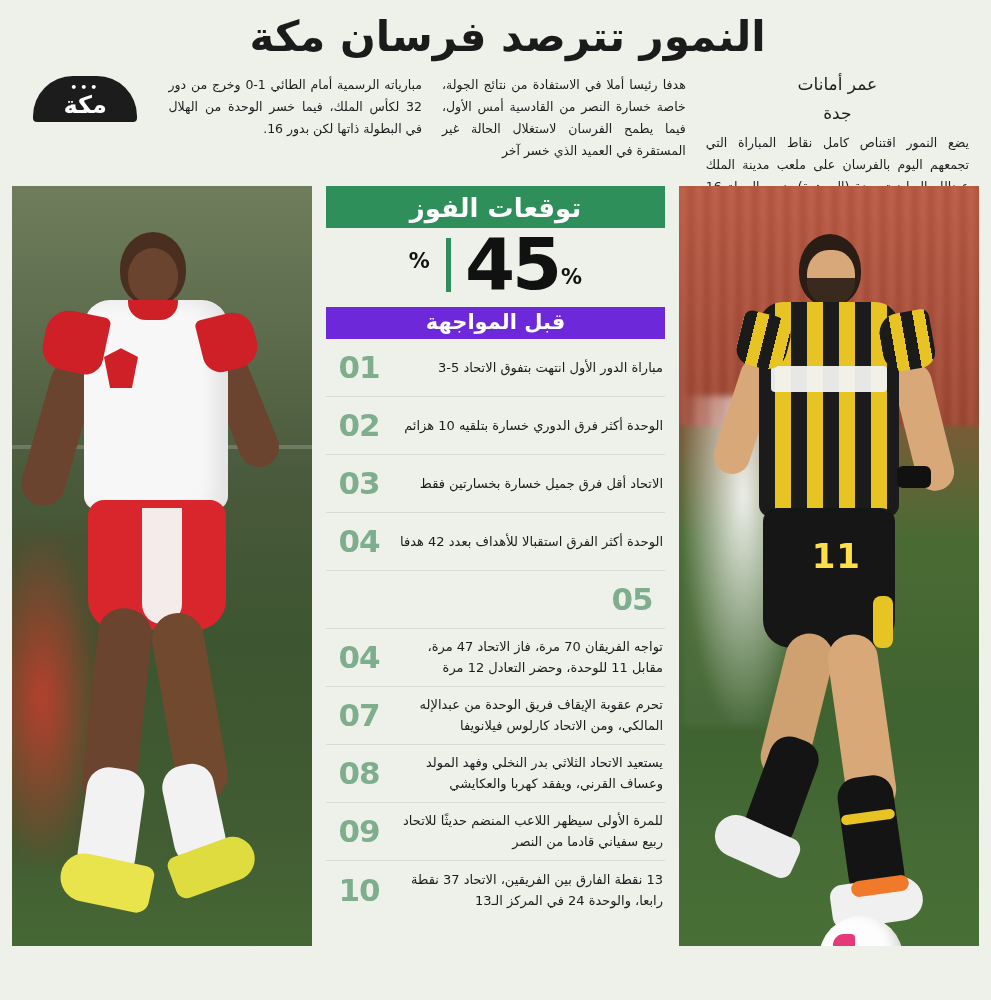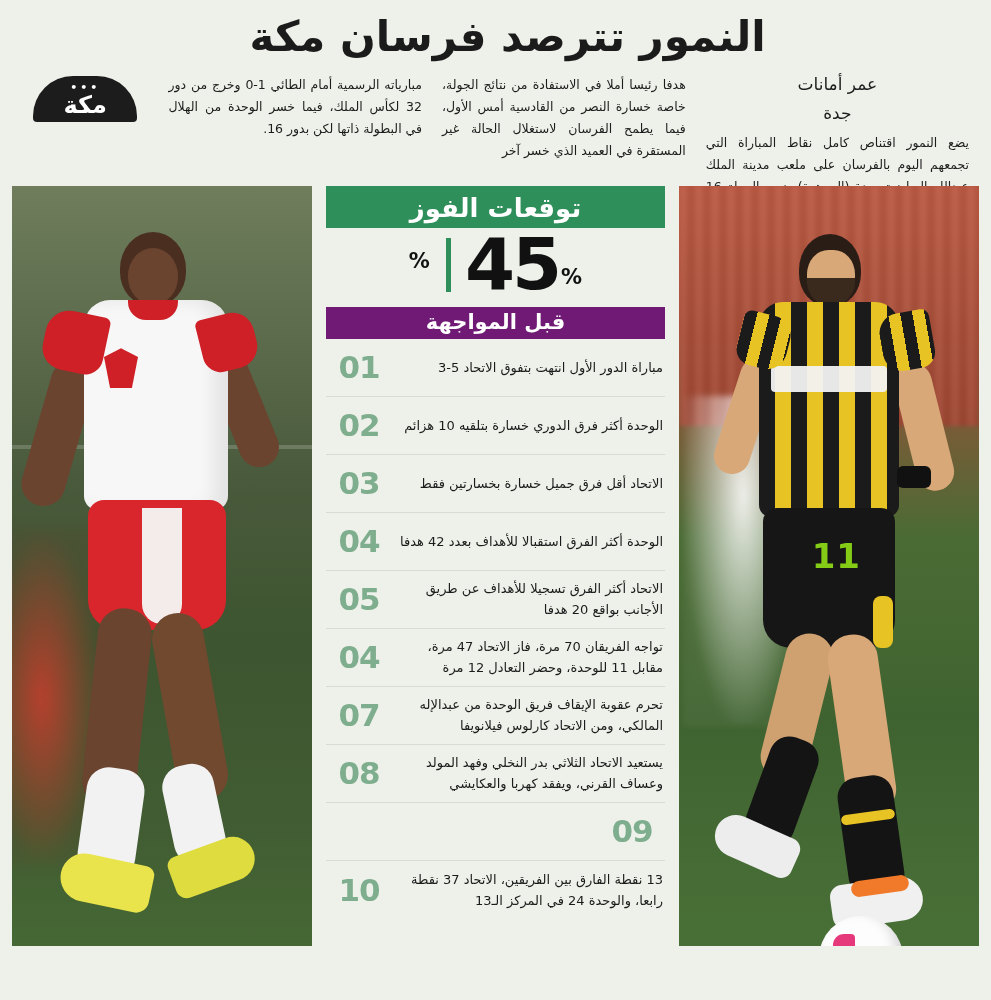"قبل المواجهة" .facts-title { background: #701a75 -> #6d28d9 }
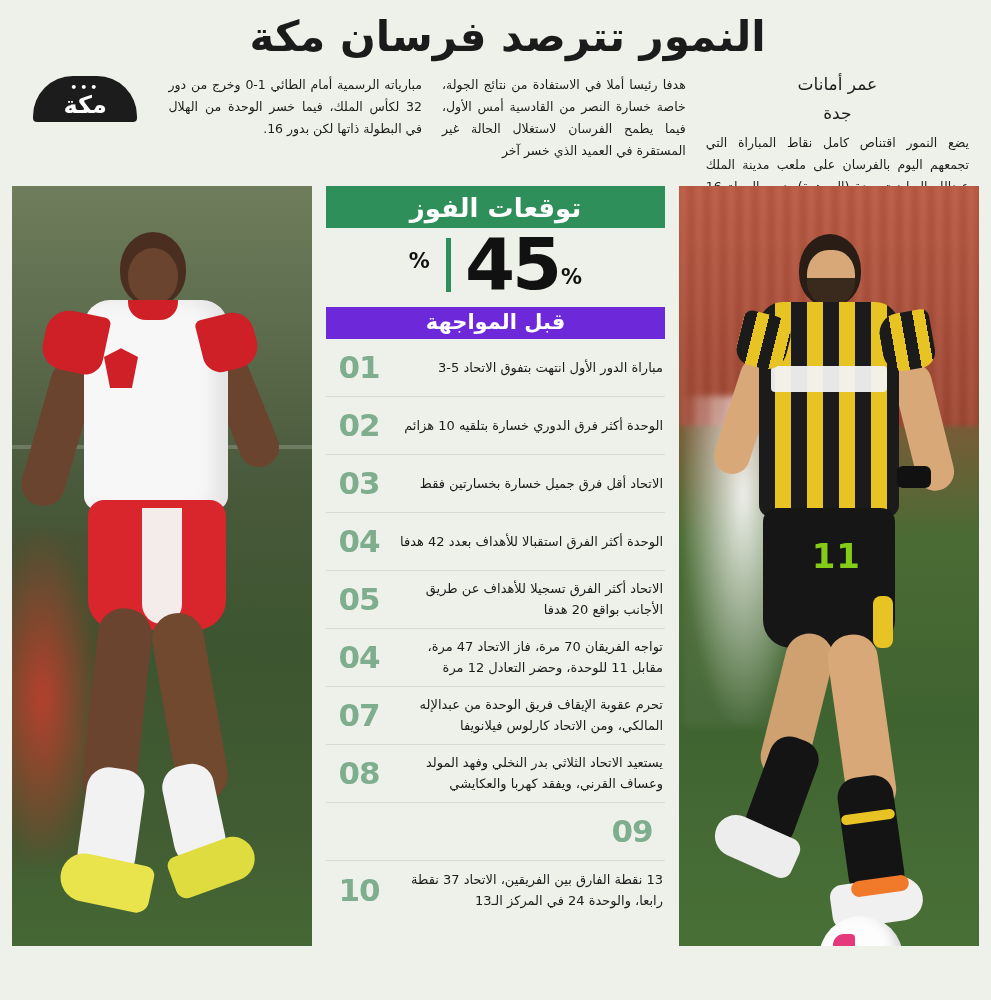"11" .pr-num { color: #84cc16 -> #fde047 }
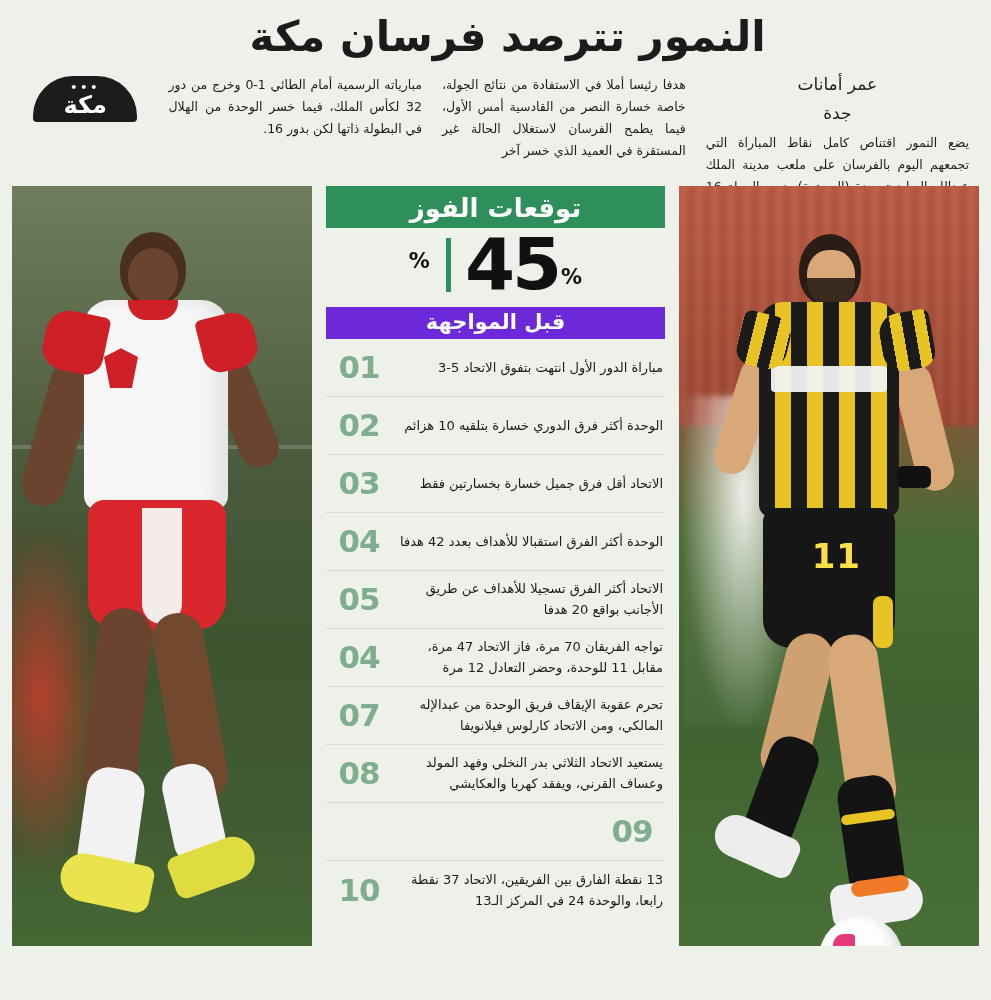"الاتحاد أكثر الفرق تسجيلا للأهداف" div.fact-txt { html: <div>الاتحاد أكثر الفرق تسجيلا للأهداف عن طريق الأجانب بواقع 20 هدفا</div> -> none }
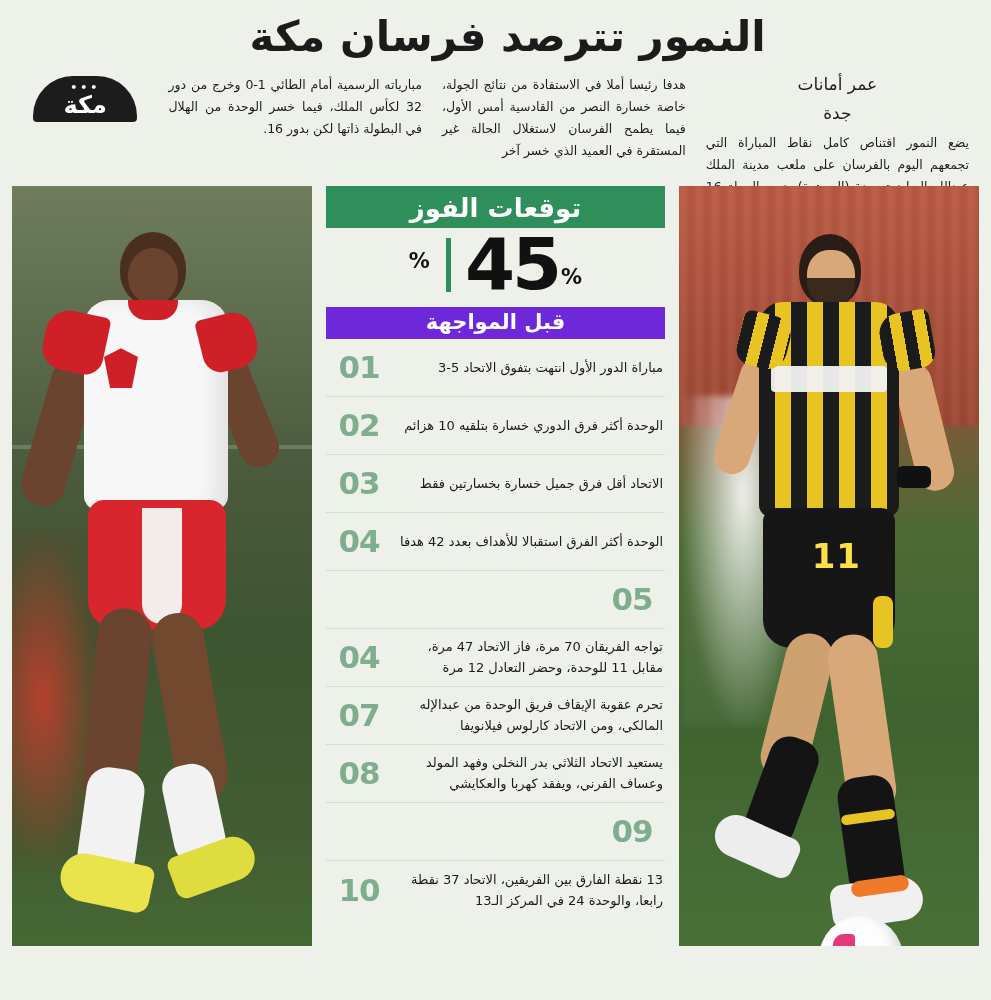"للمرة الأولى سيظهر اللاعب المنضم" div.fact-txt { html: none -> <div>للمرة الأولى سيظهر اللاعب المنضم حديثًا للاتحاد ربيع سفياني قادما من النصر</div> }
